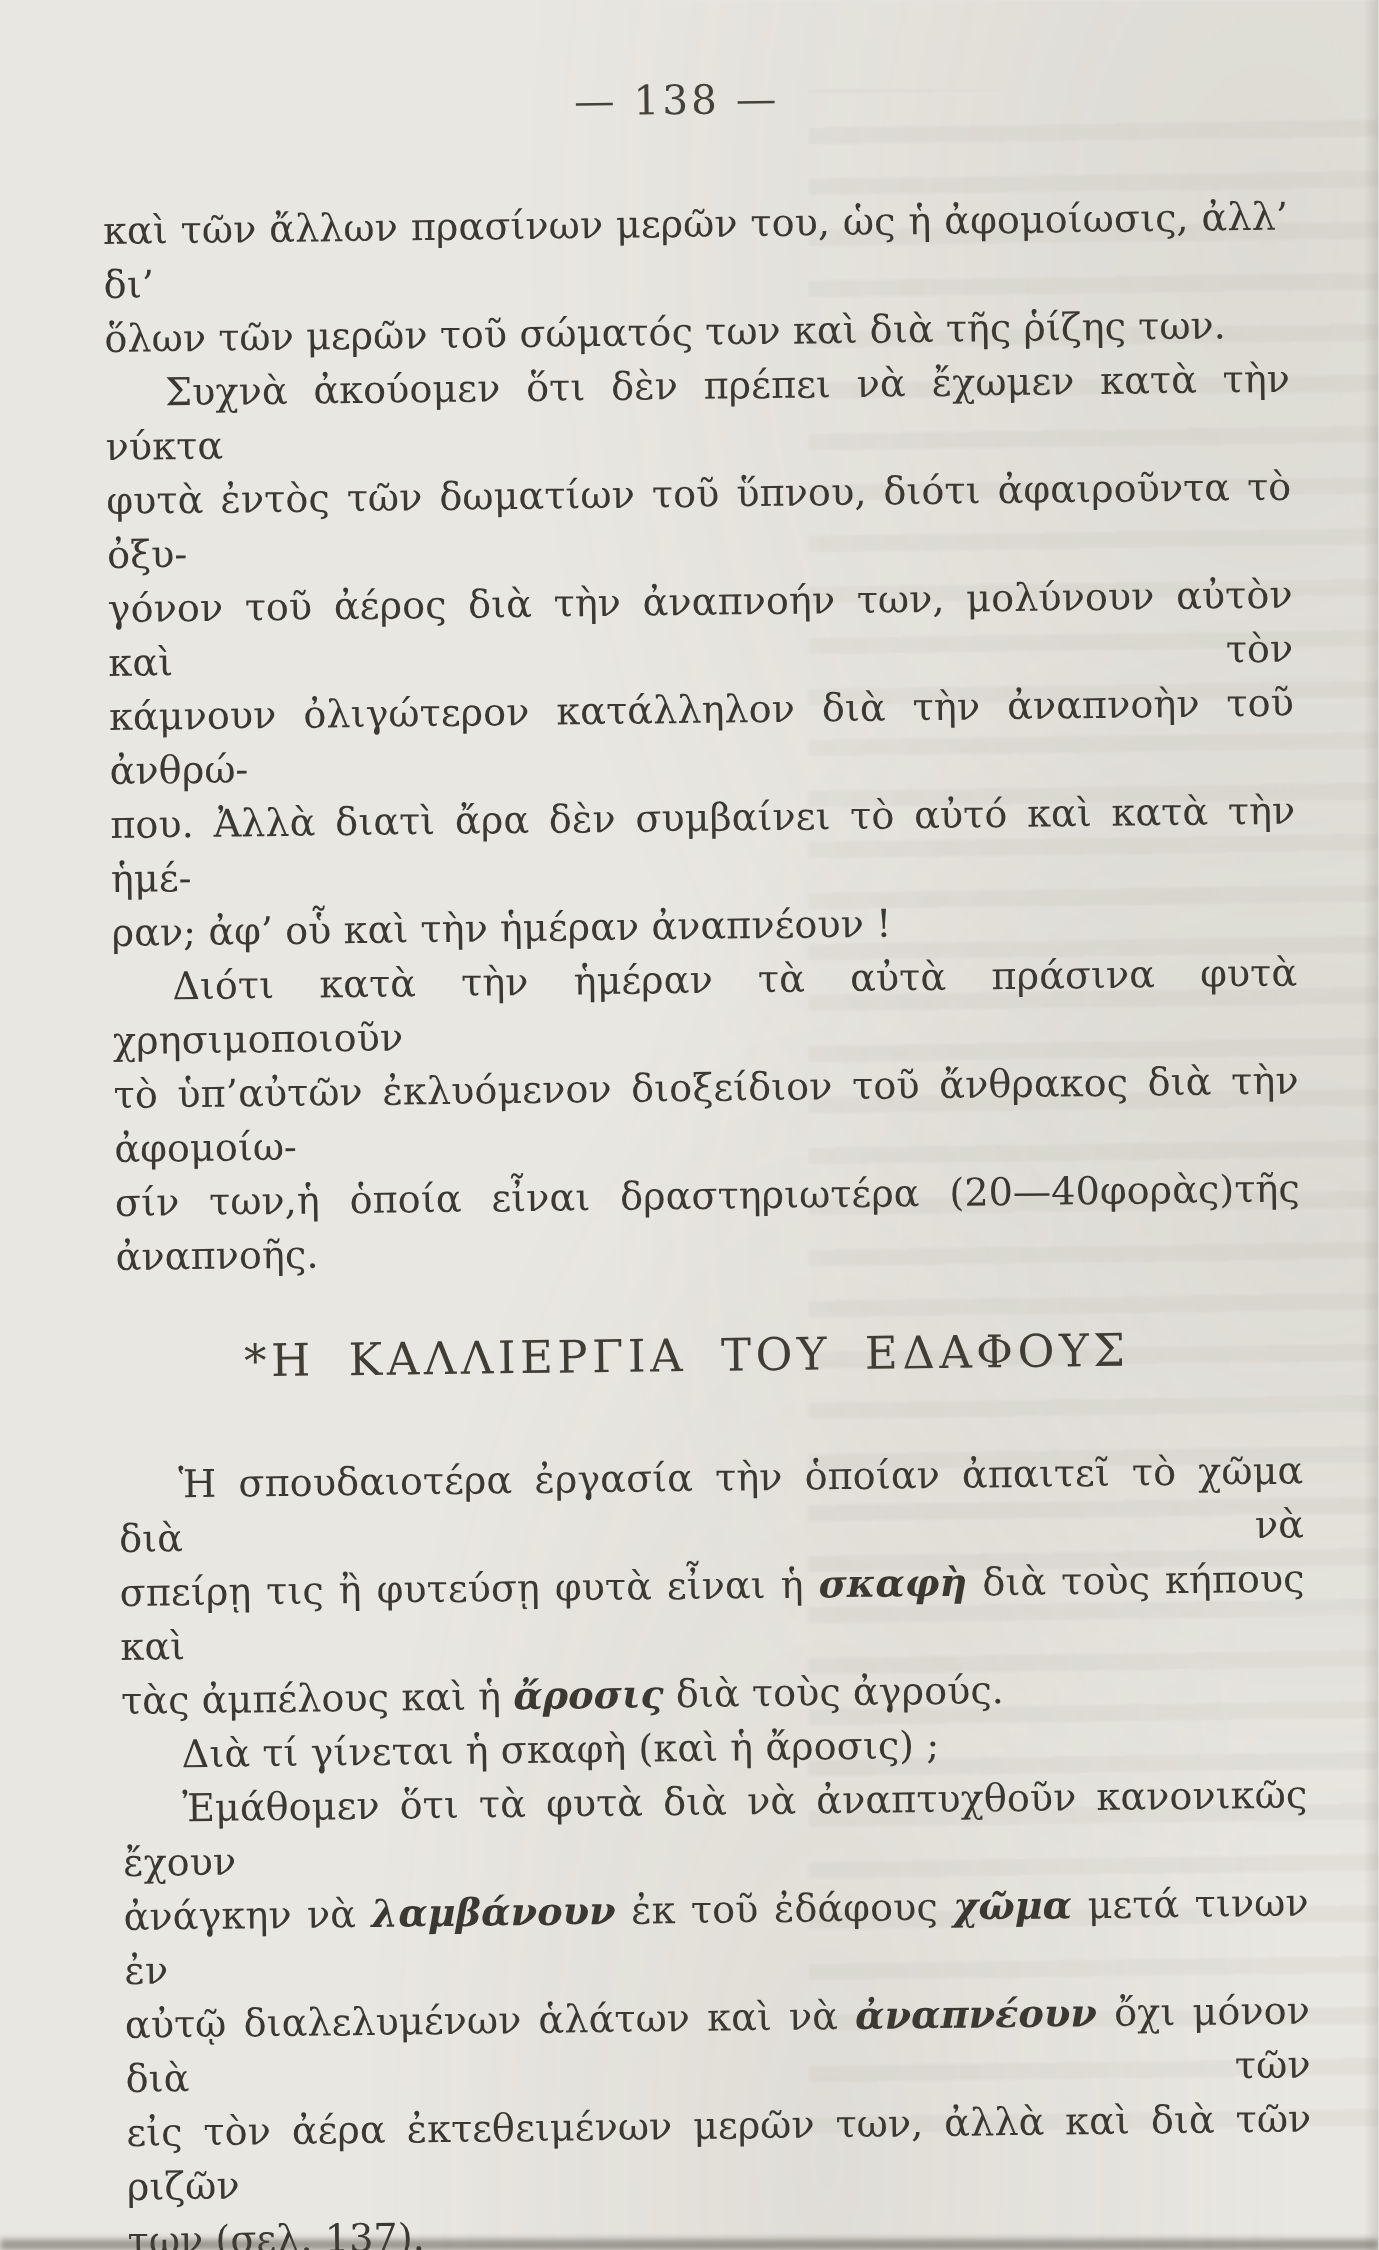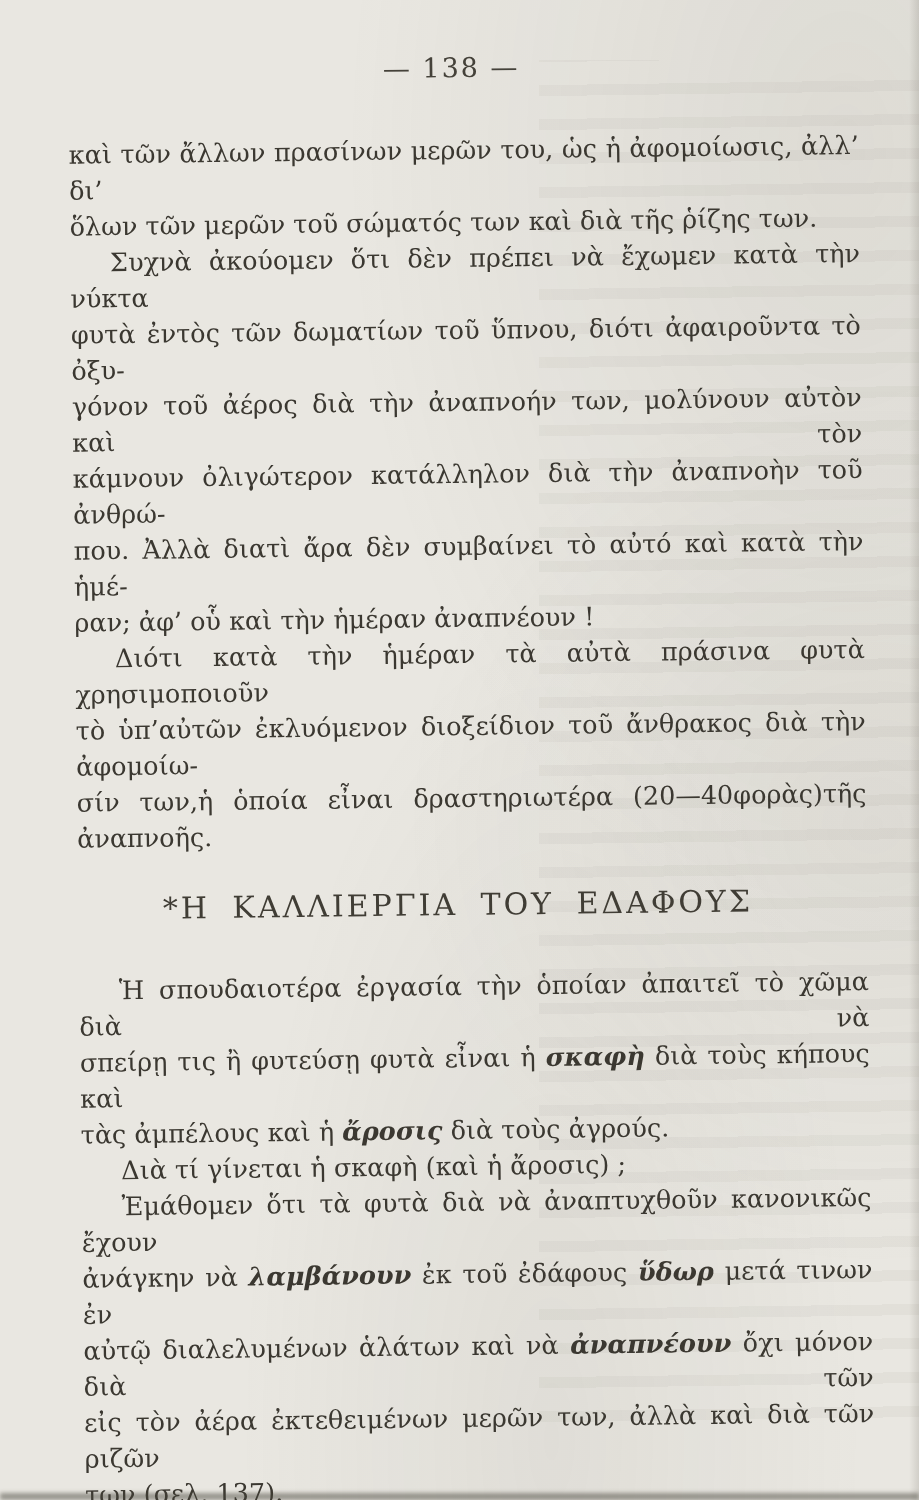"ὕδωρ" span.em { text: ὕδωρ -> χῶμα }
